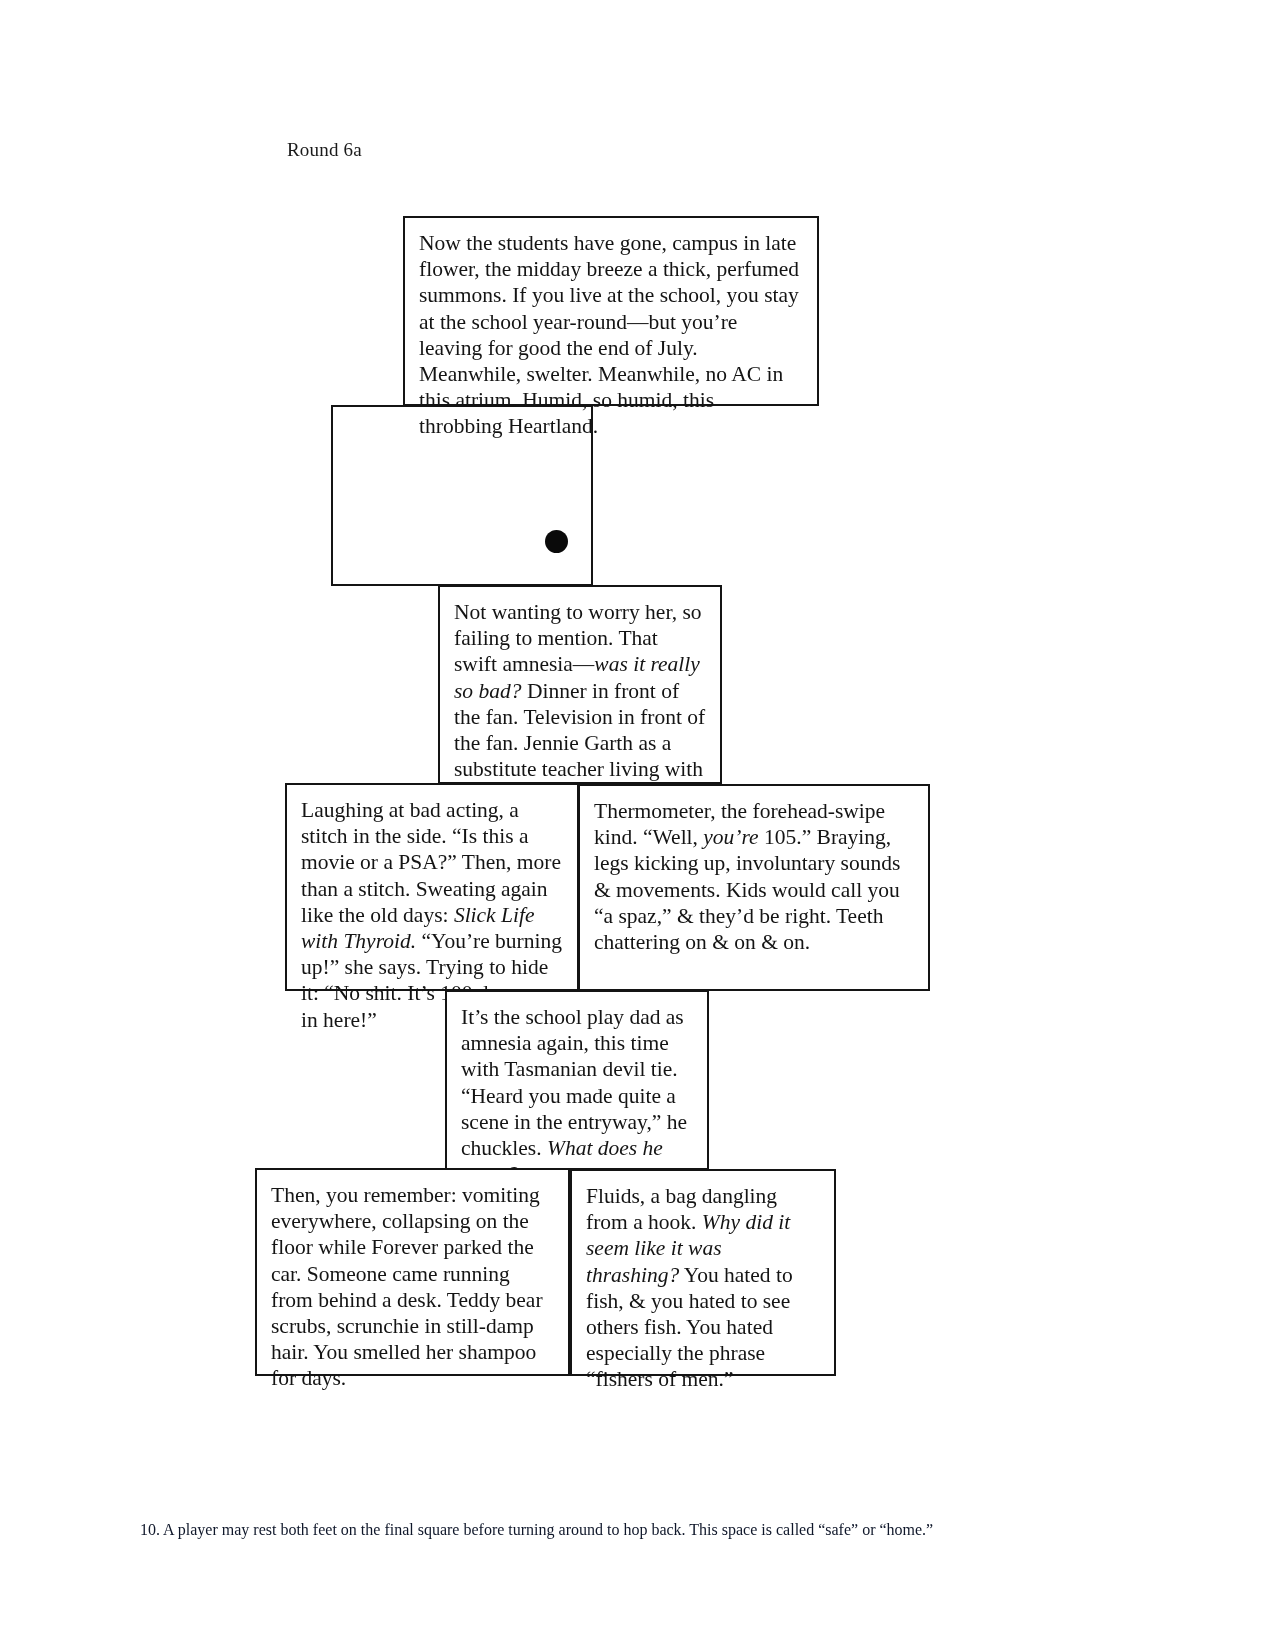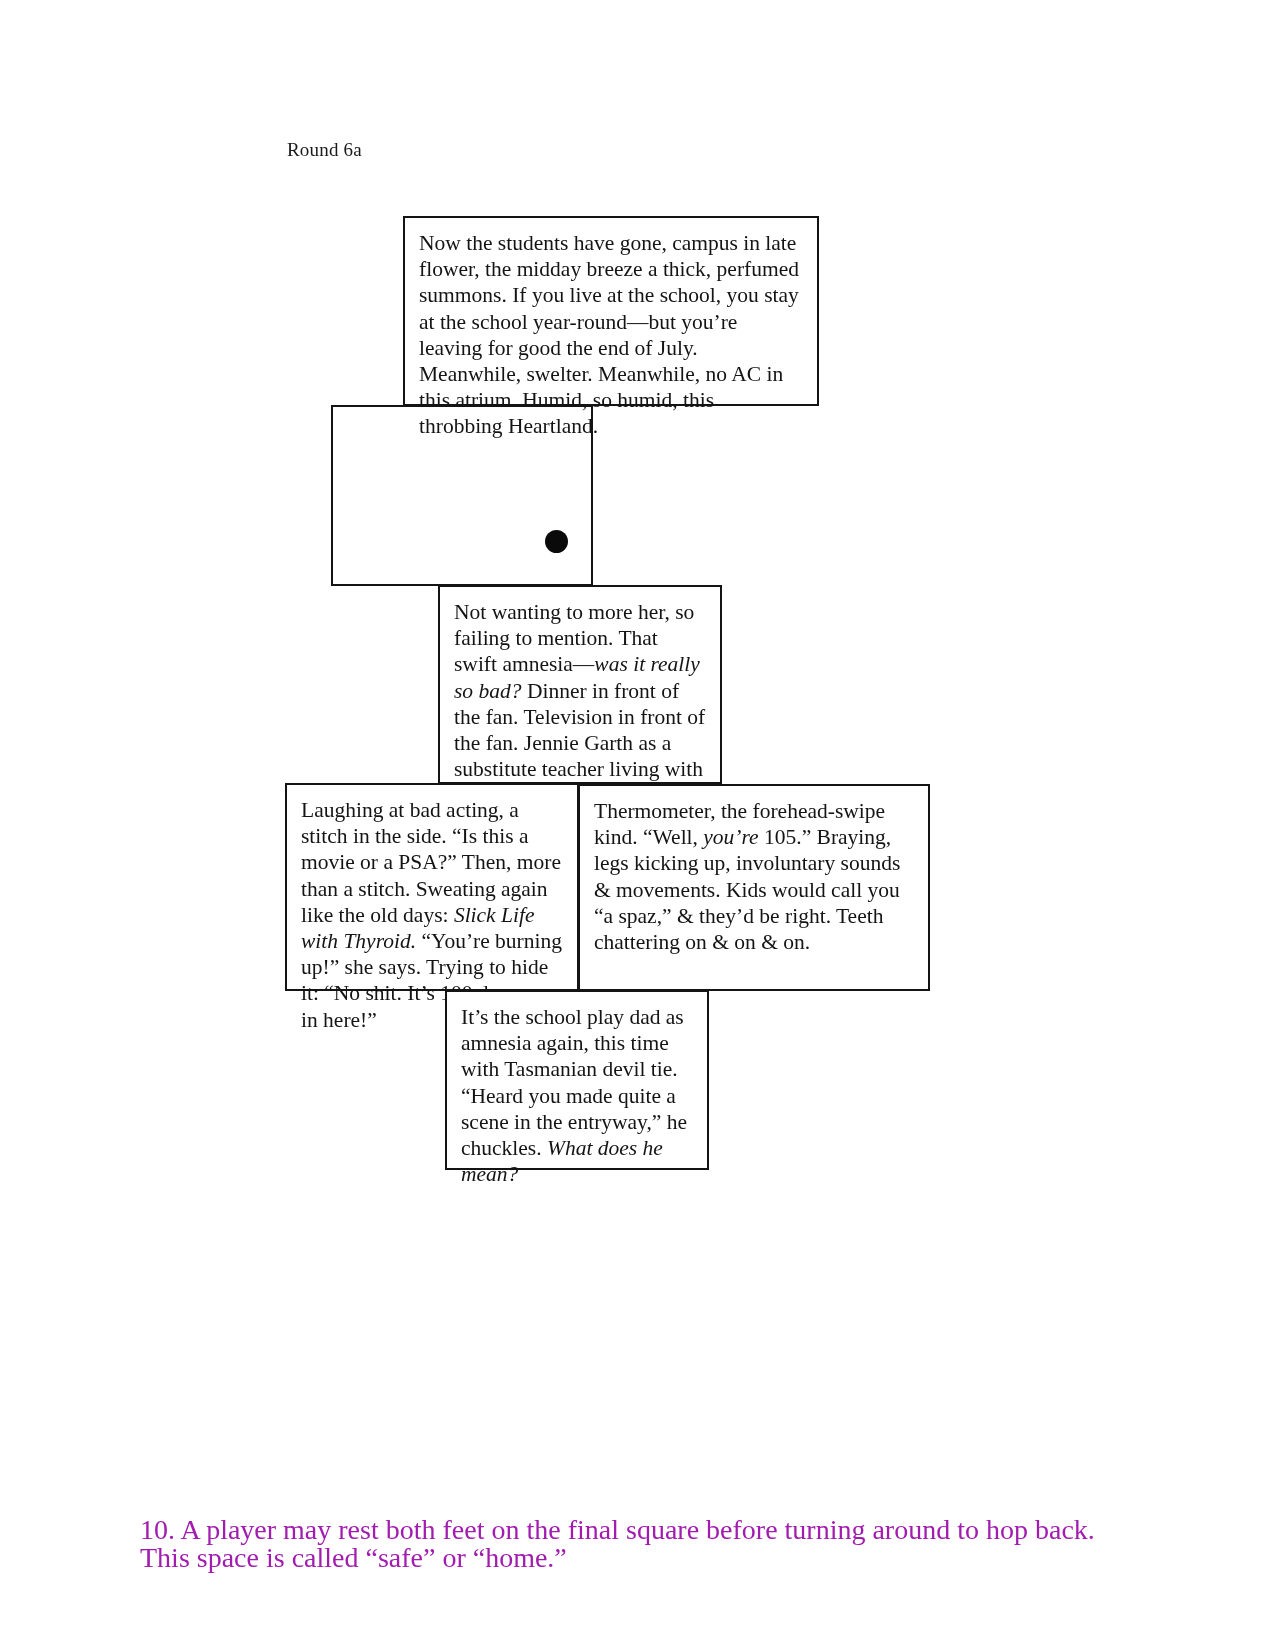"Not wanting to more her," span { text: more -> worry }
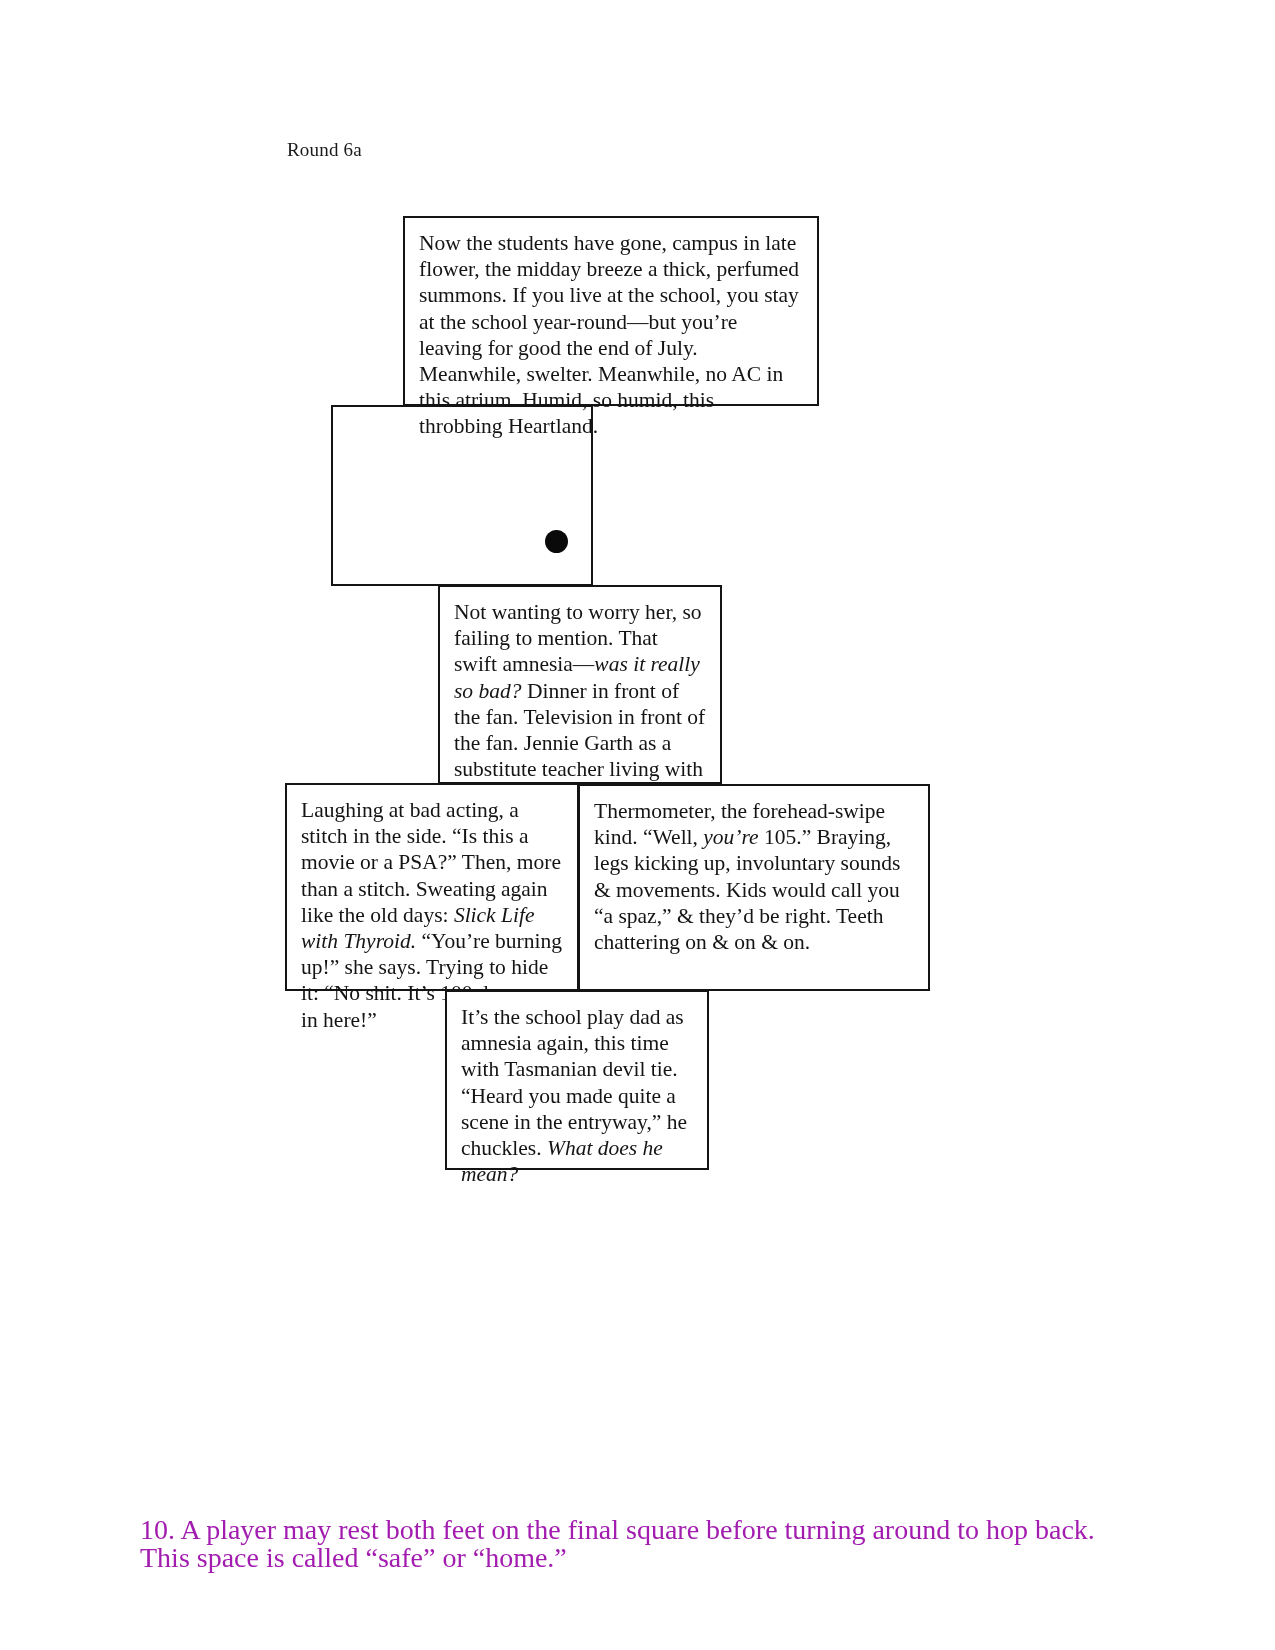"Then, you remember: vomiting everywhere," div.box { html: none -> <div> <p><span>Then, you remember: vomiting everywhere, collapsing on the floor while Forever parked the car. Someone came running from behind a desk. Teddy bear scrubs, scrunchie in still-damp hair. You smelled her shampoo for days.</span></p> </div> }
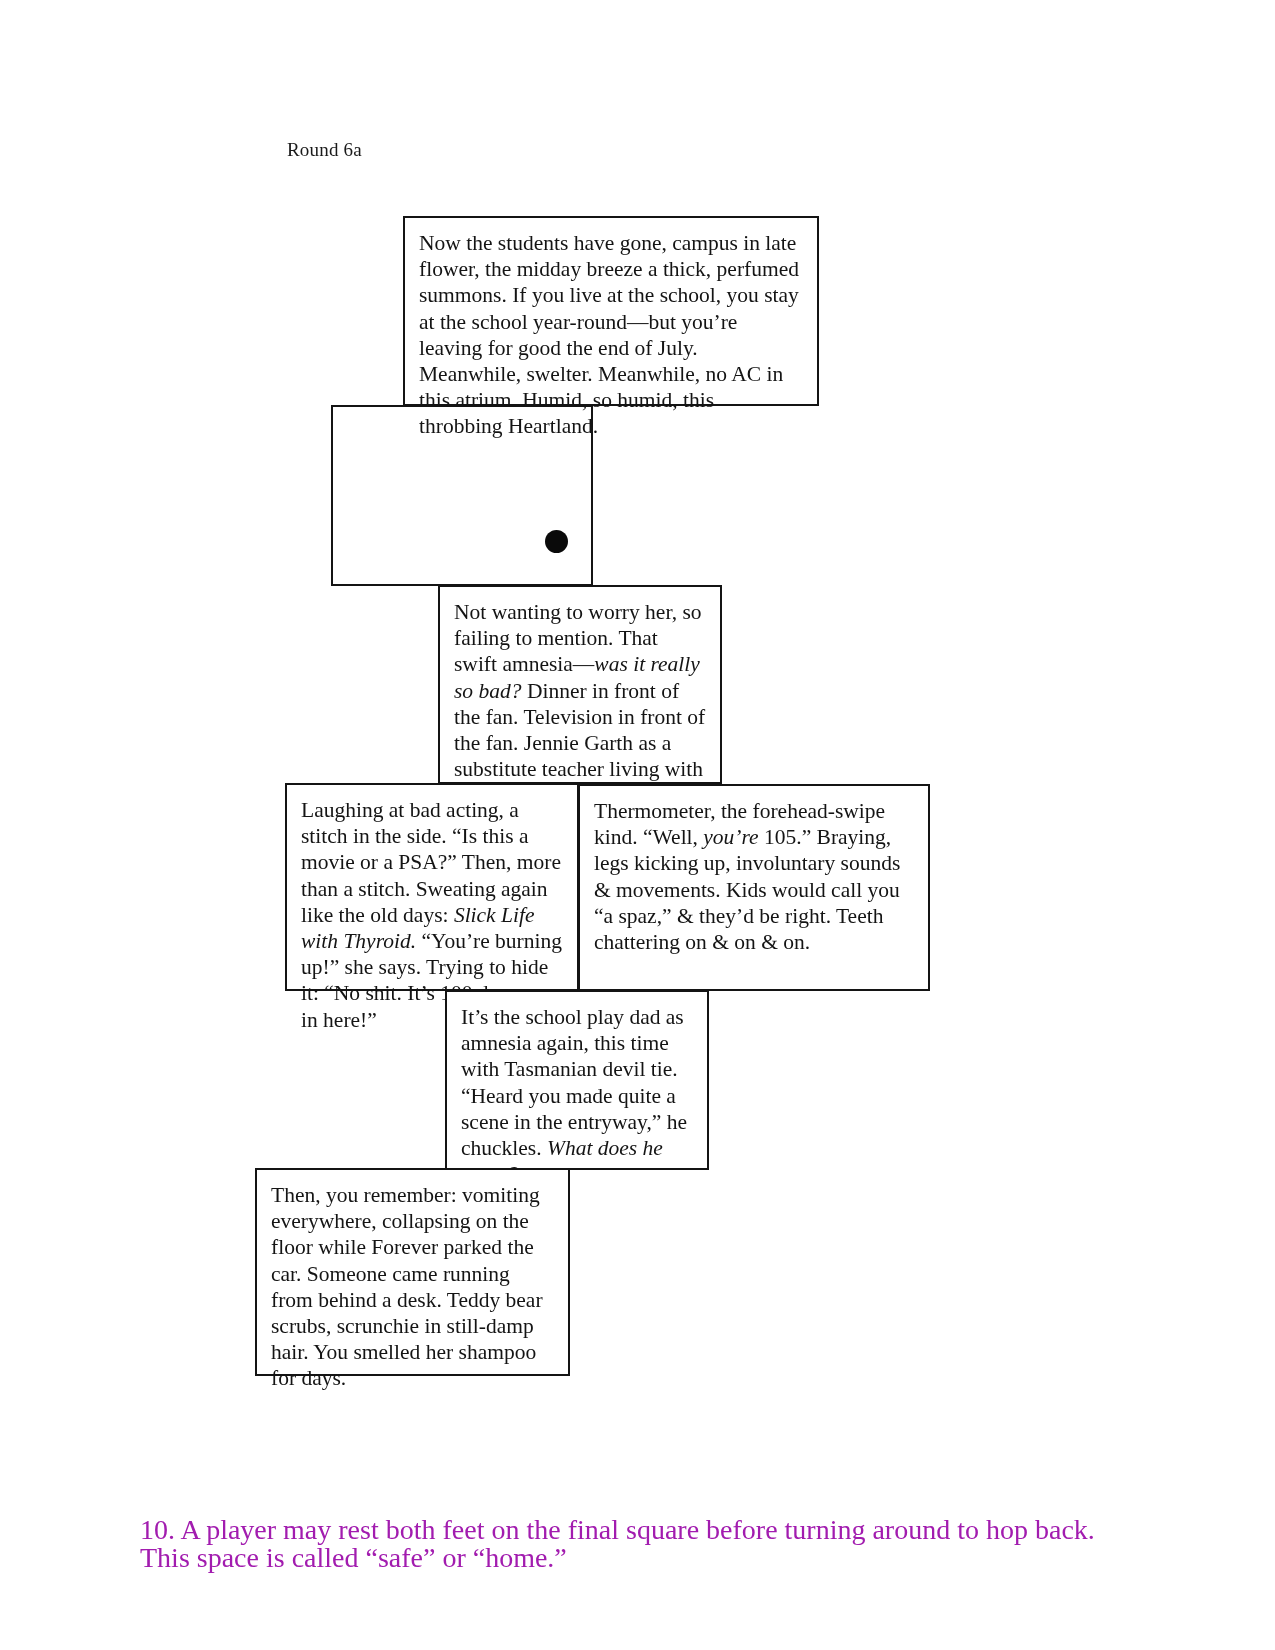"Fluids, a bag dangling from" div.box { html: none -> <div> <p><span>Fluids, a bag dangling from a hook. </span><i>Why did it seem like it was thrashing?</i><span> You hated to fish, &amp; you hated to see others fish. You hated especially the phrase “fishers of men.”</span></p> </div> }
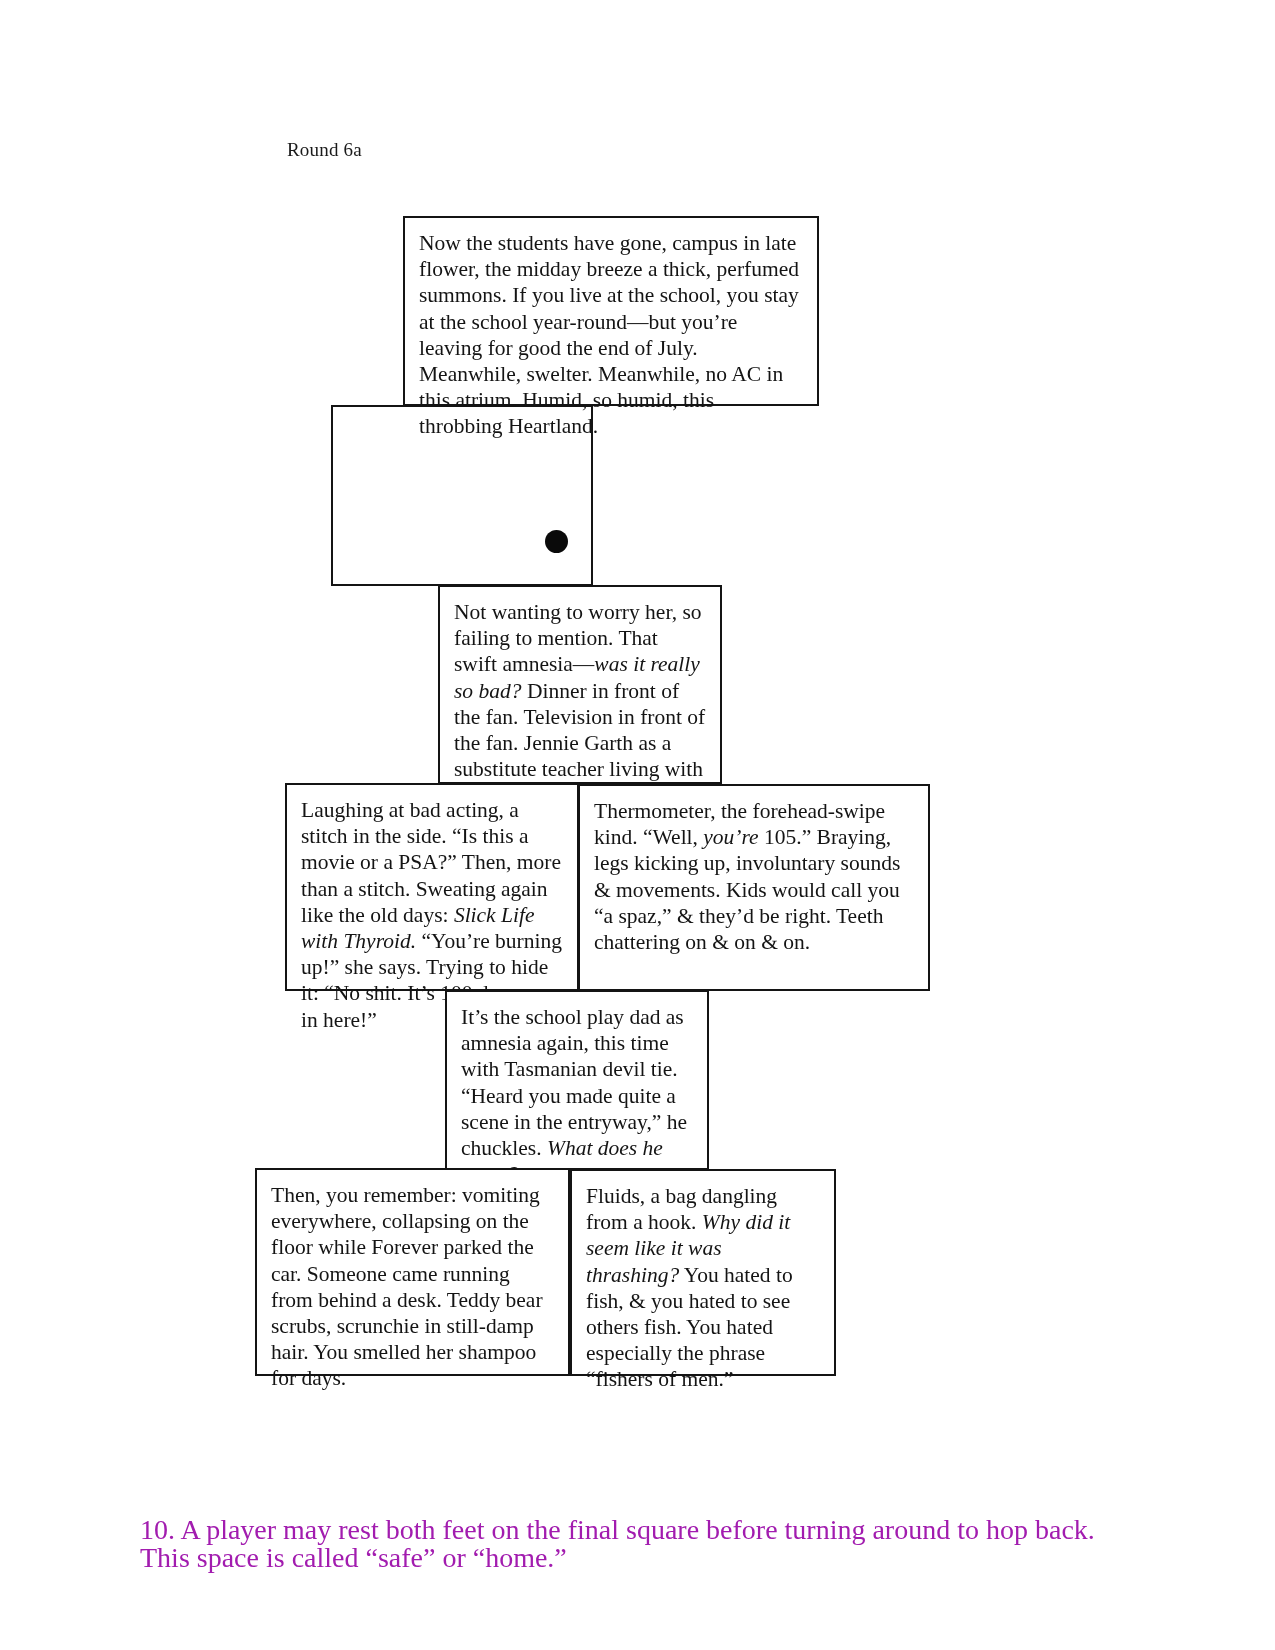"10. A player may rest" .footnote { color: #a21caf -> #0f172a; font-size: 28px -> 16px }
